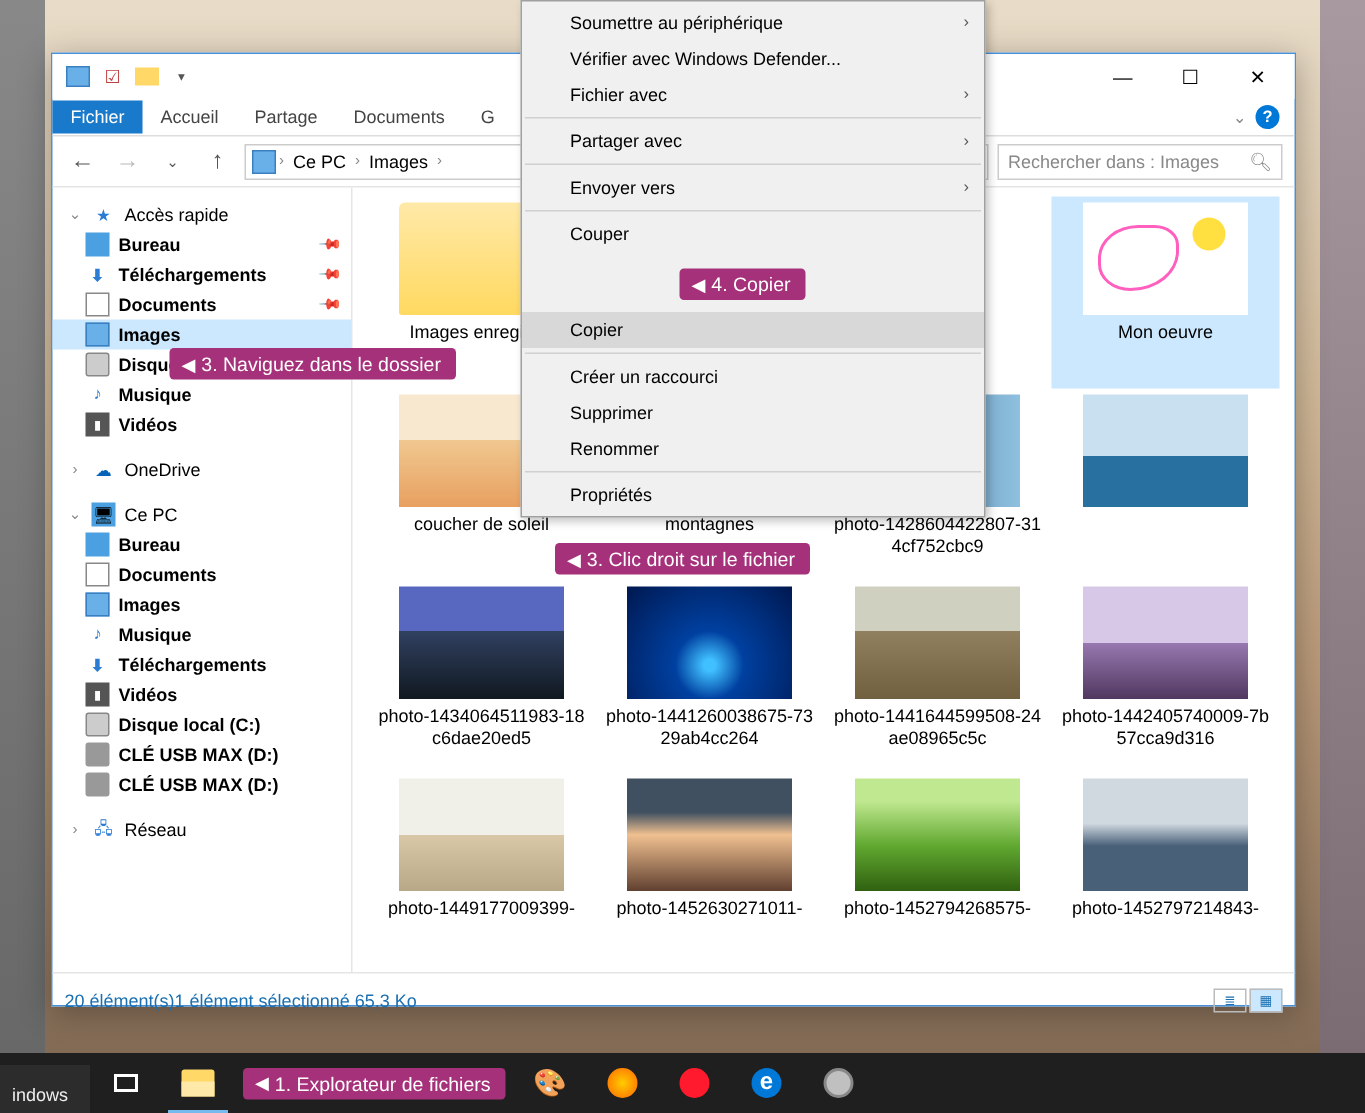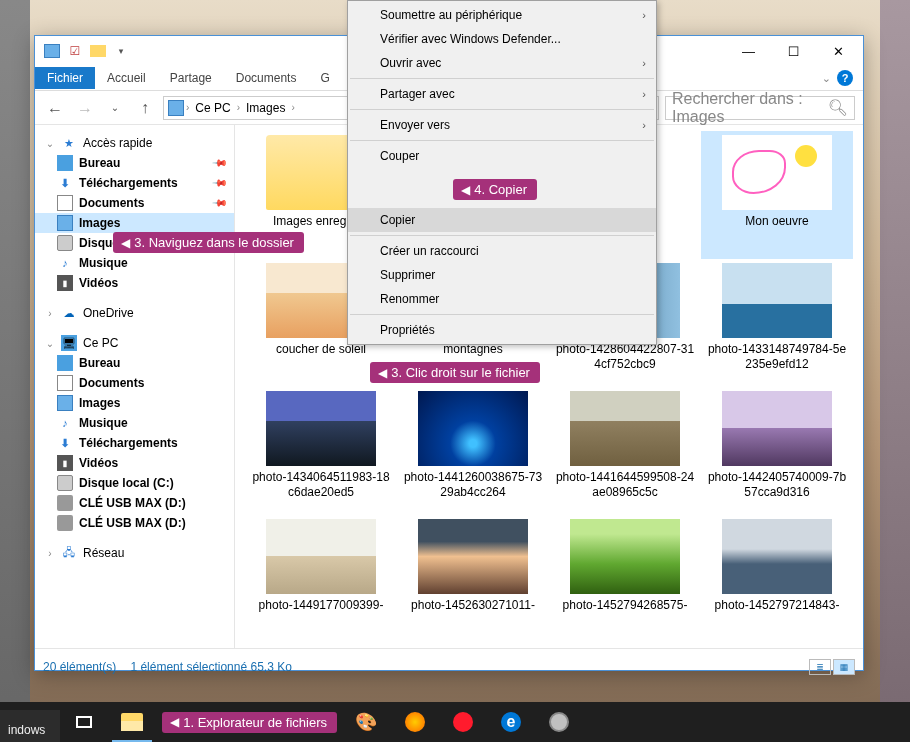"Ouvrir avec" span { text: Ouvrir -> Fichier }
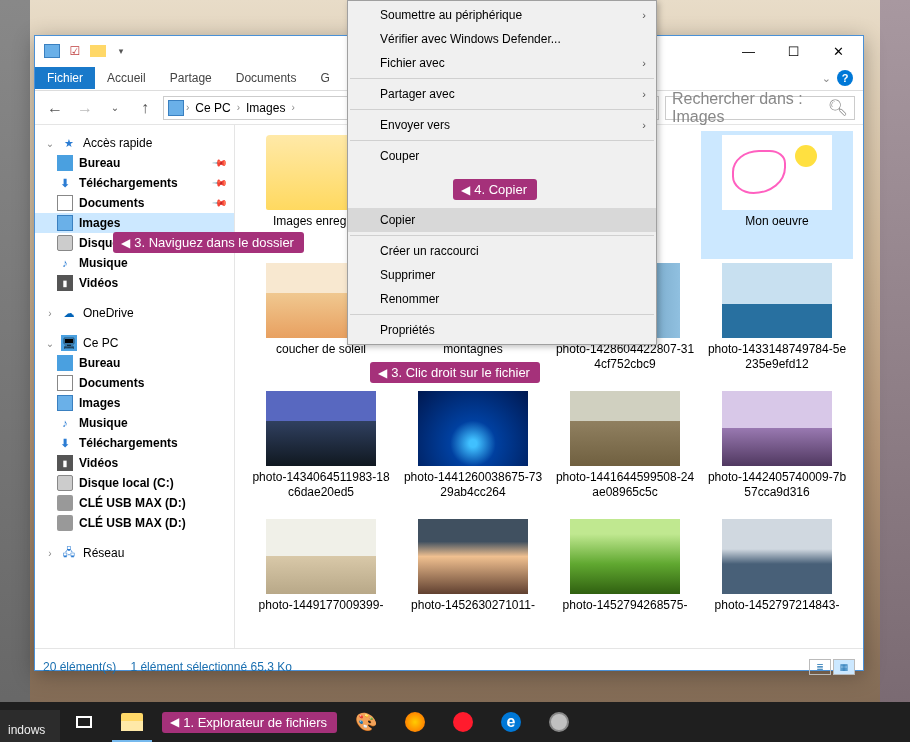"Rechercher dans : Images" .searchbox { font-size: 16px -> 12px }
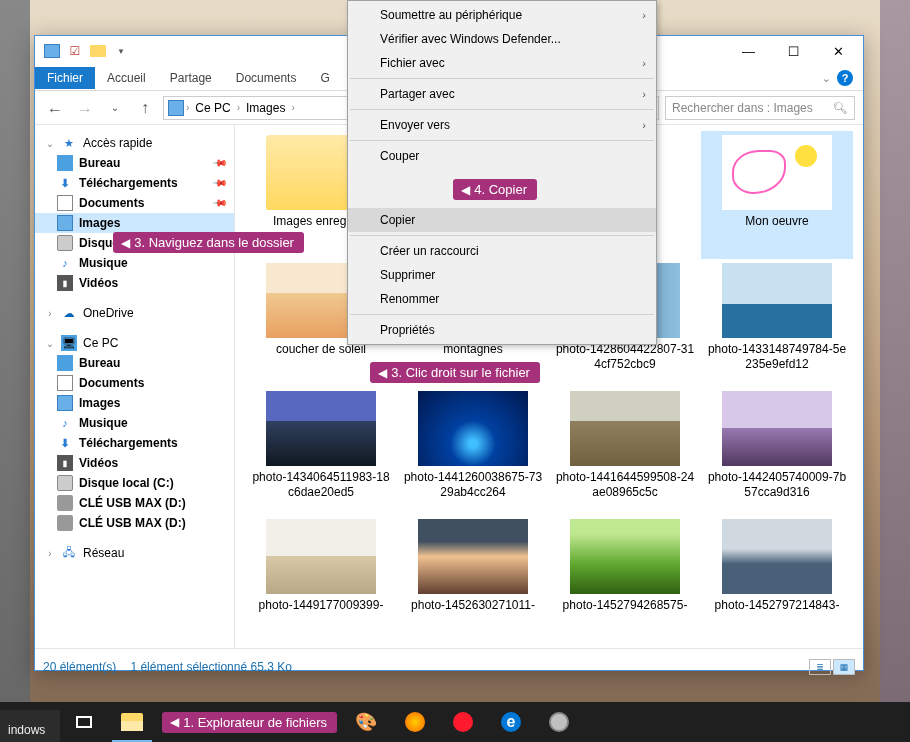"photo-1433148749784-5e235e9efd12" div.thumb-label { html: <div>photo-1433148749784-5e235e9efd12</div> -> none }
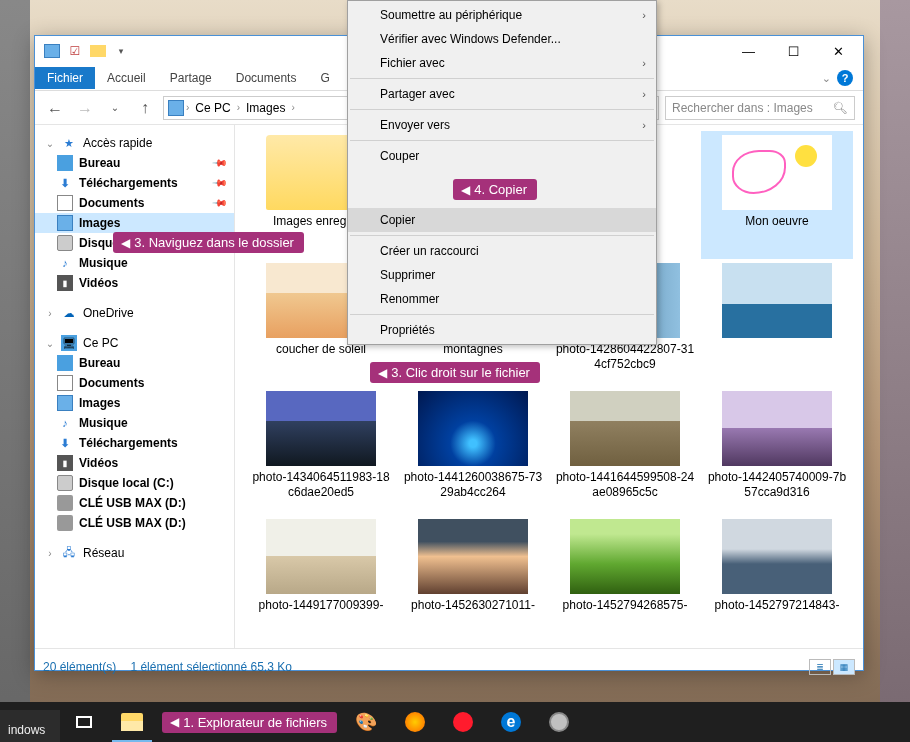"20 élément(s)" .statusbar { gap: 14px -> none }
